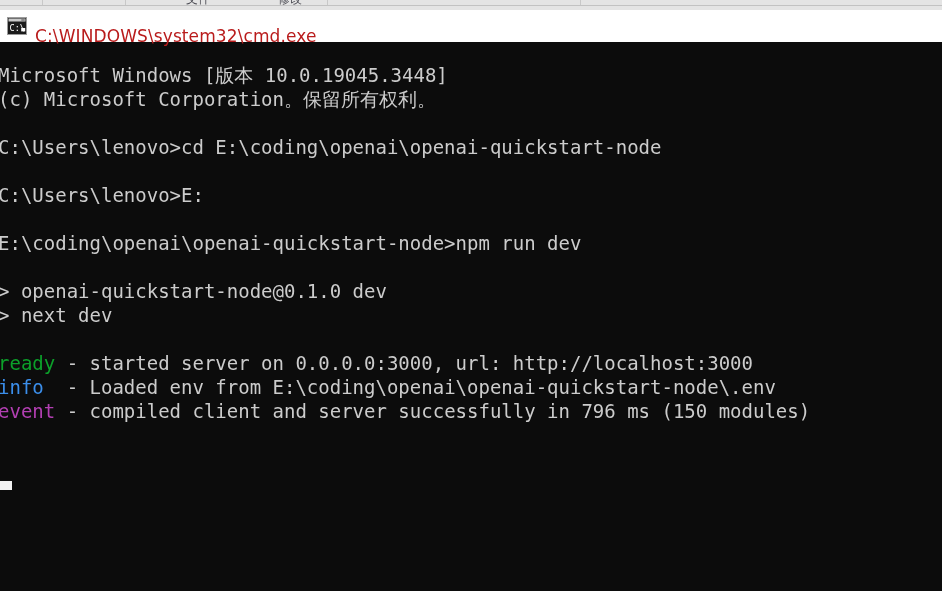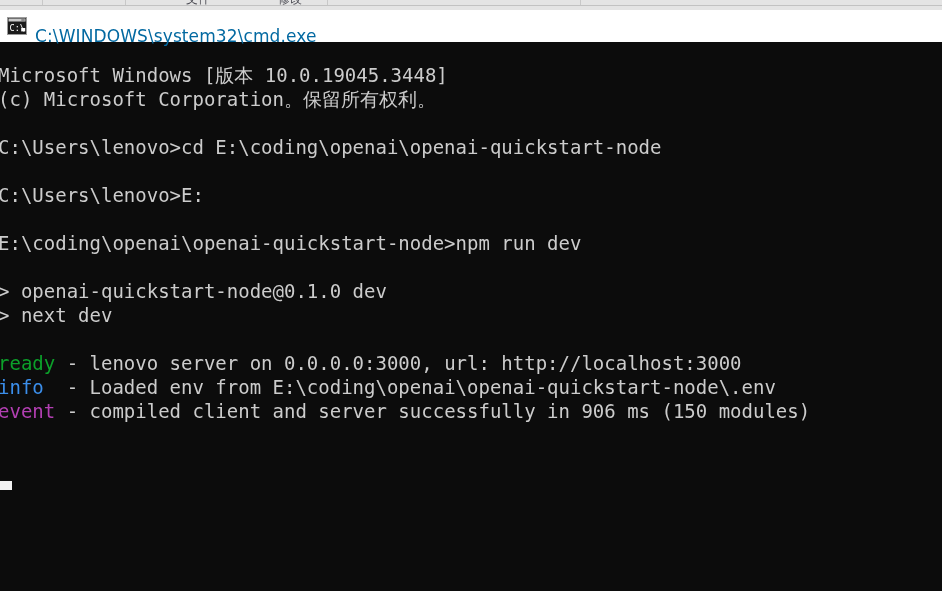"C:\WINDOWS\system32\cmd.exe" #titlebar .tb-title { color: #0369a1 -> #b91c1c }
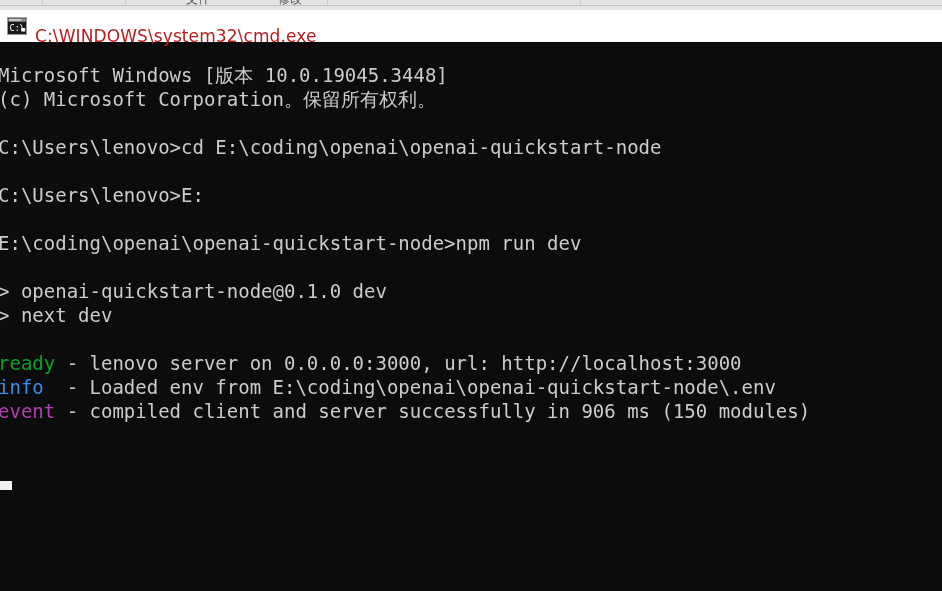"- lenovo server on 0.0.0.0:3000," span.seg { text: lenovo -> started }
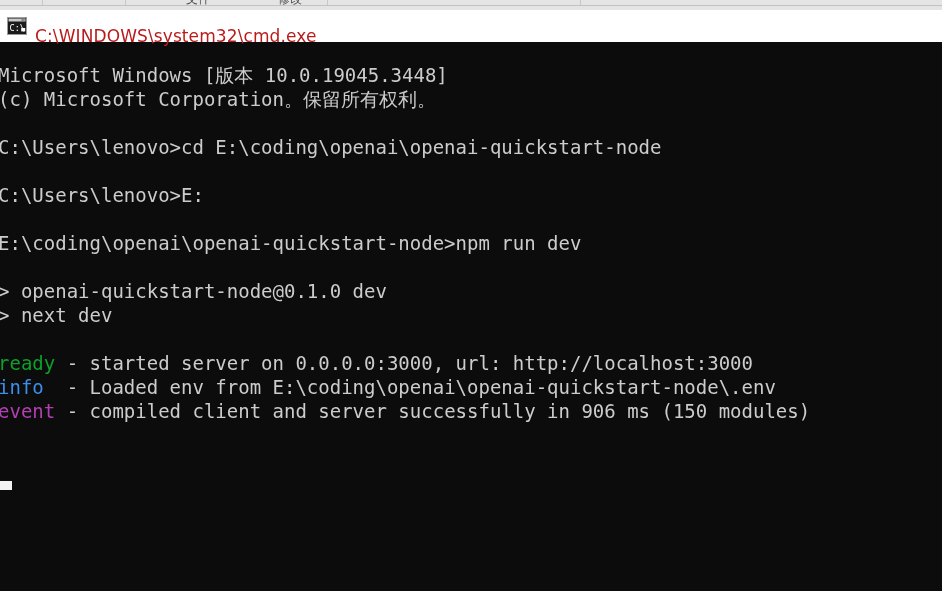"- compiled client and server" span.seg { text: 906 -> 796 }
